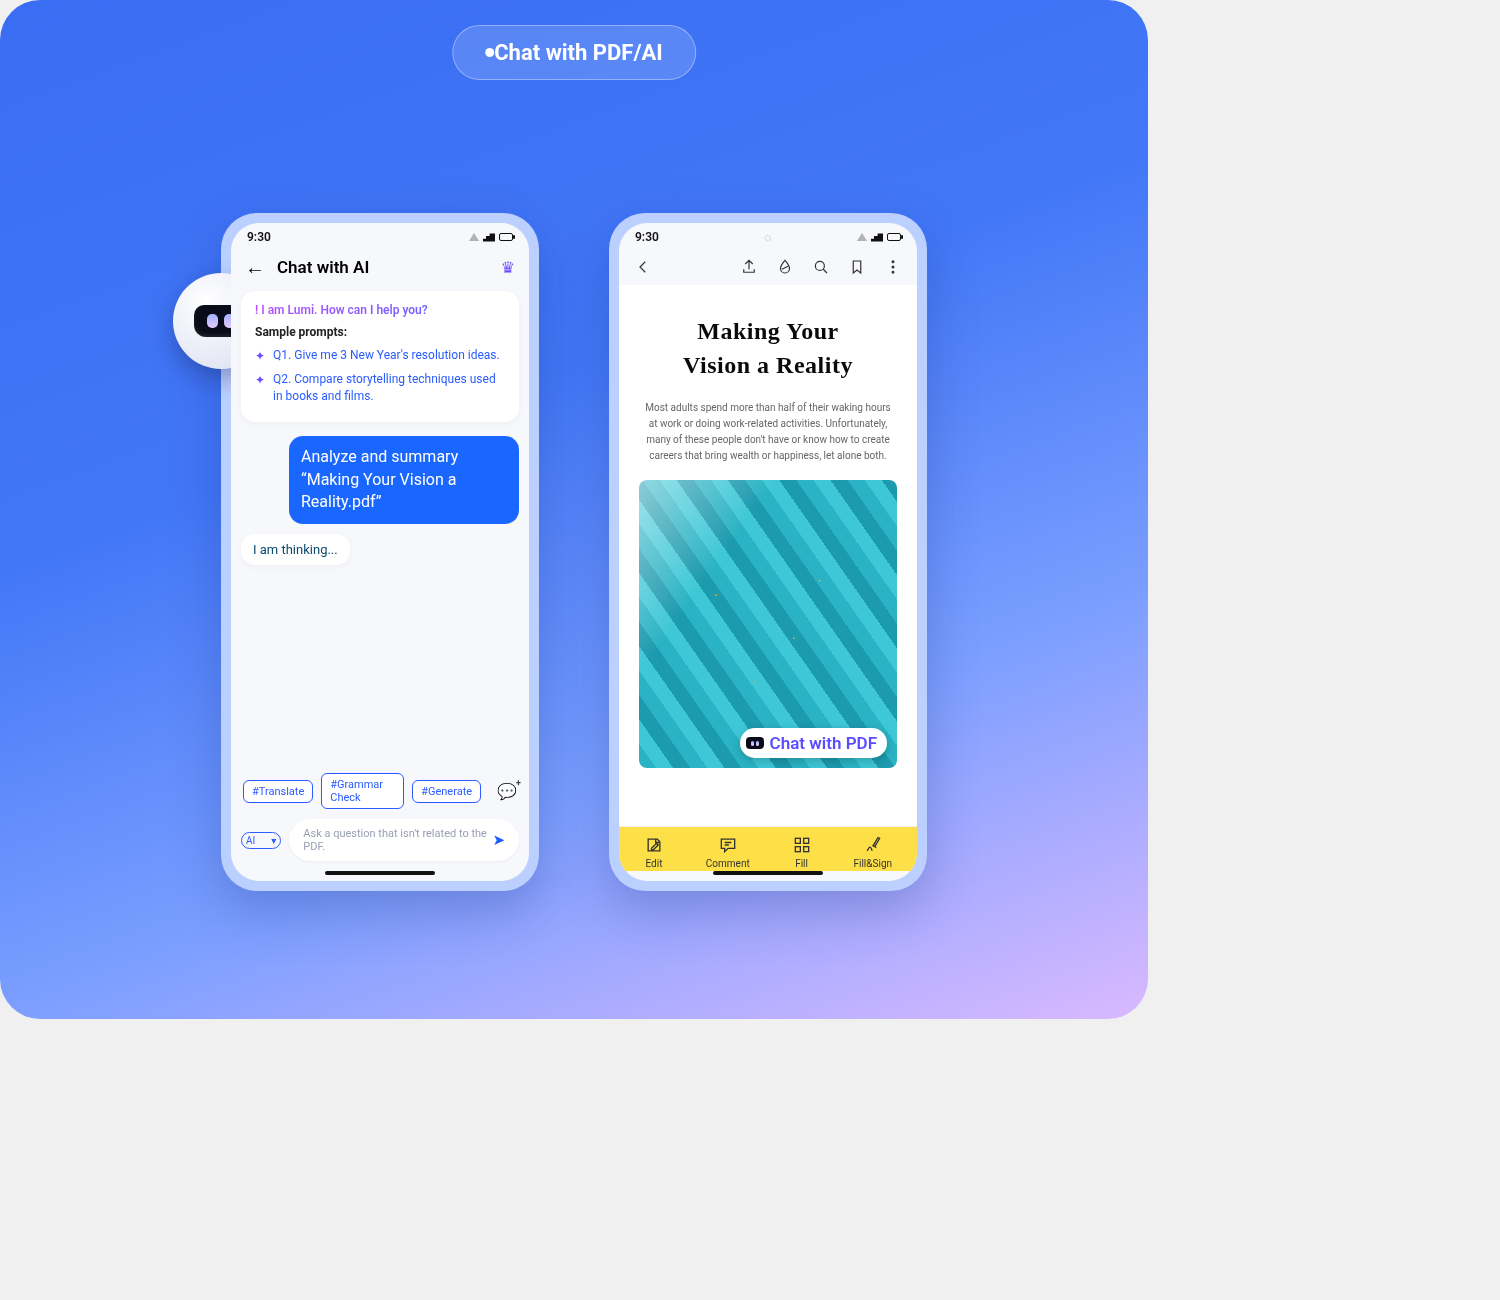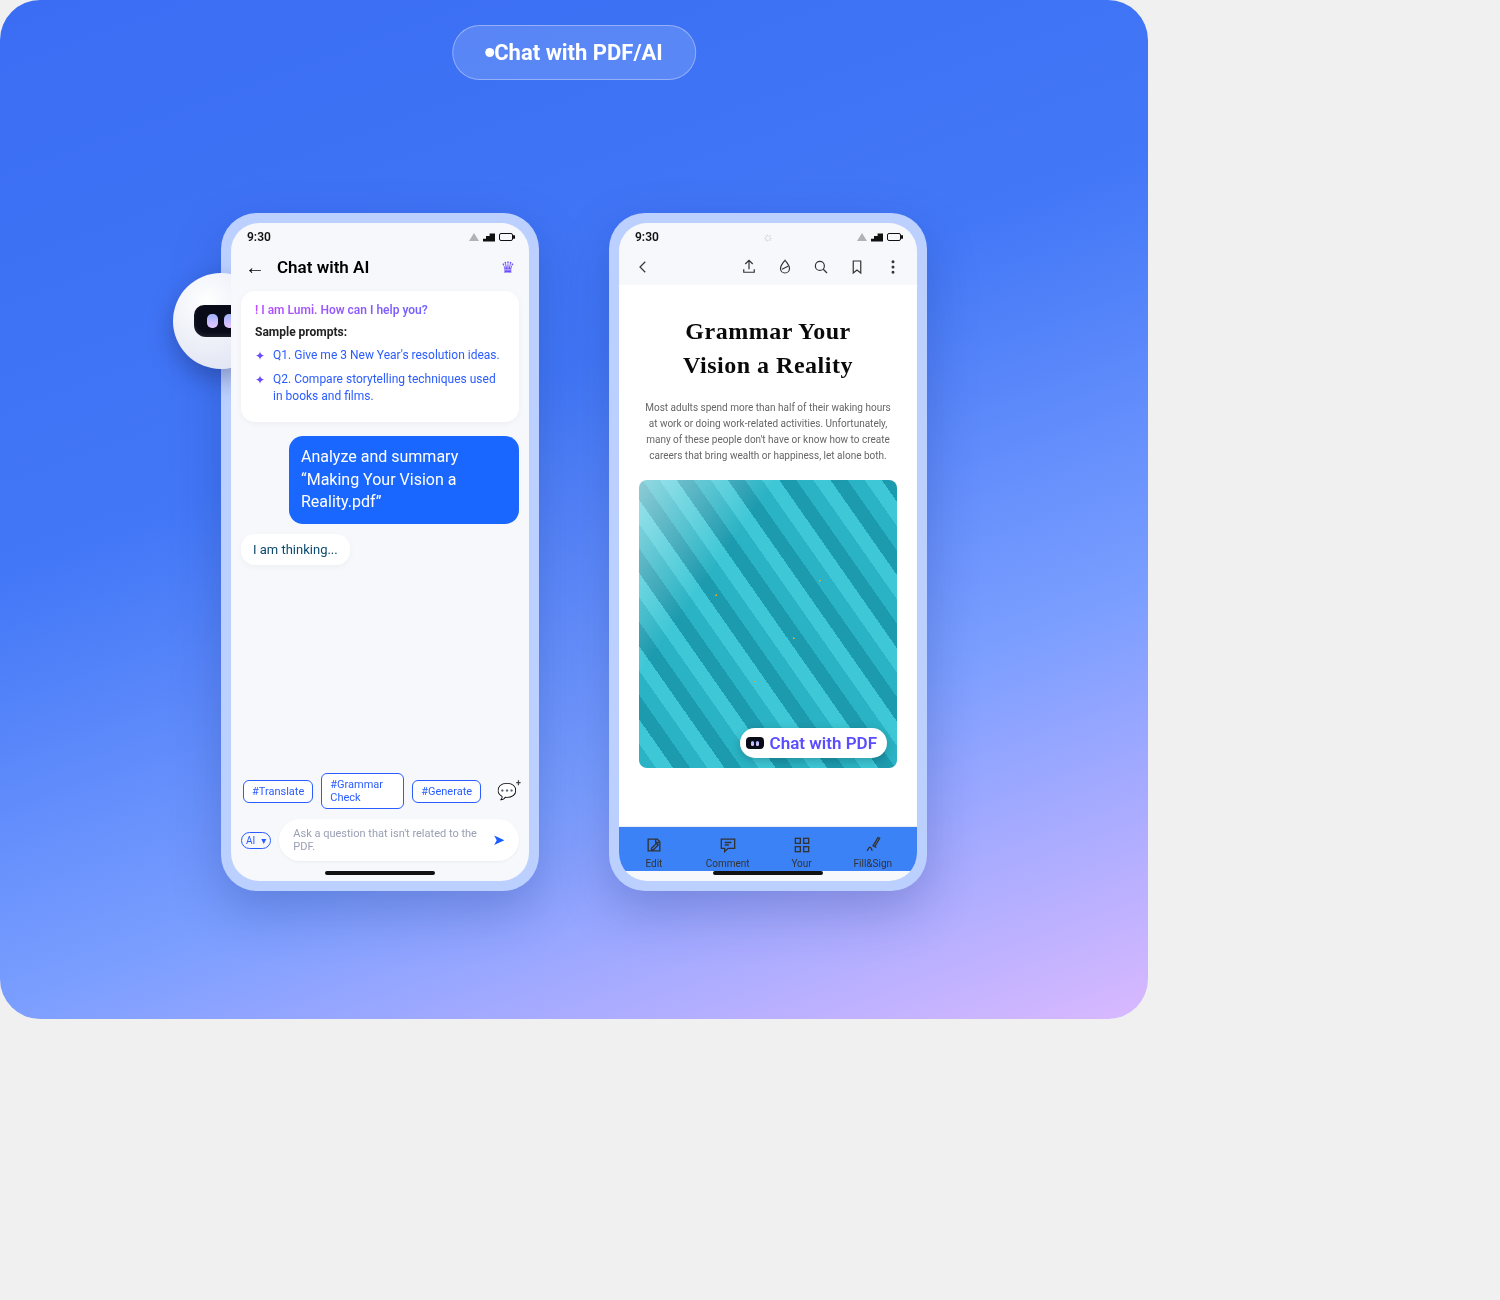"Grammar Your" div { text: Grammar -> Making }
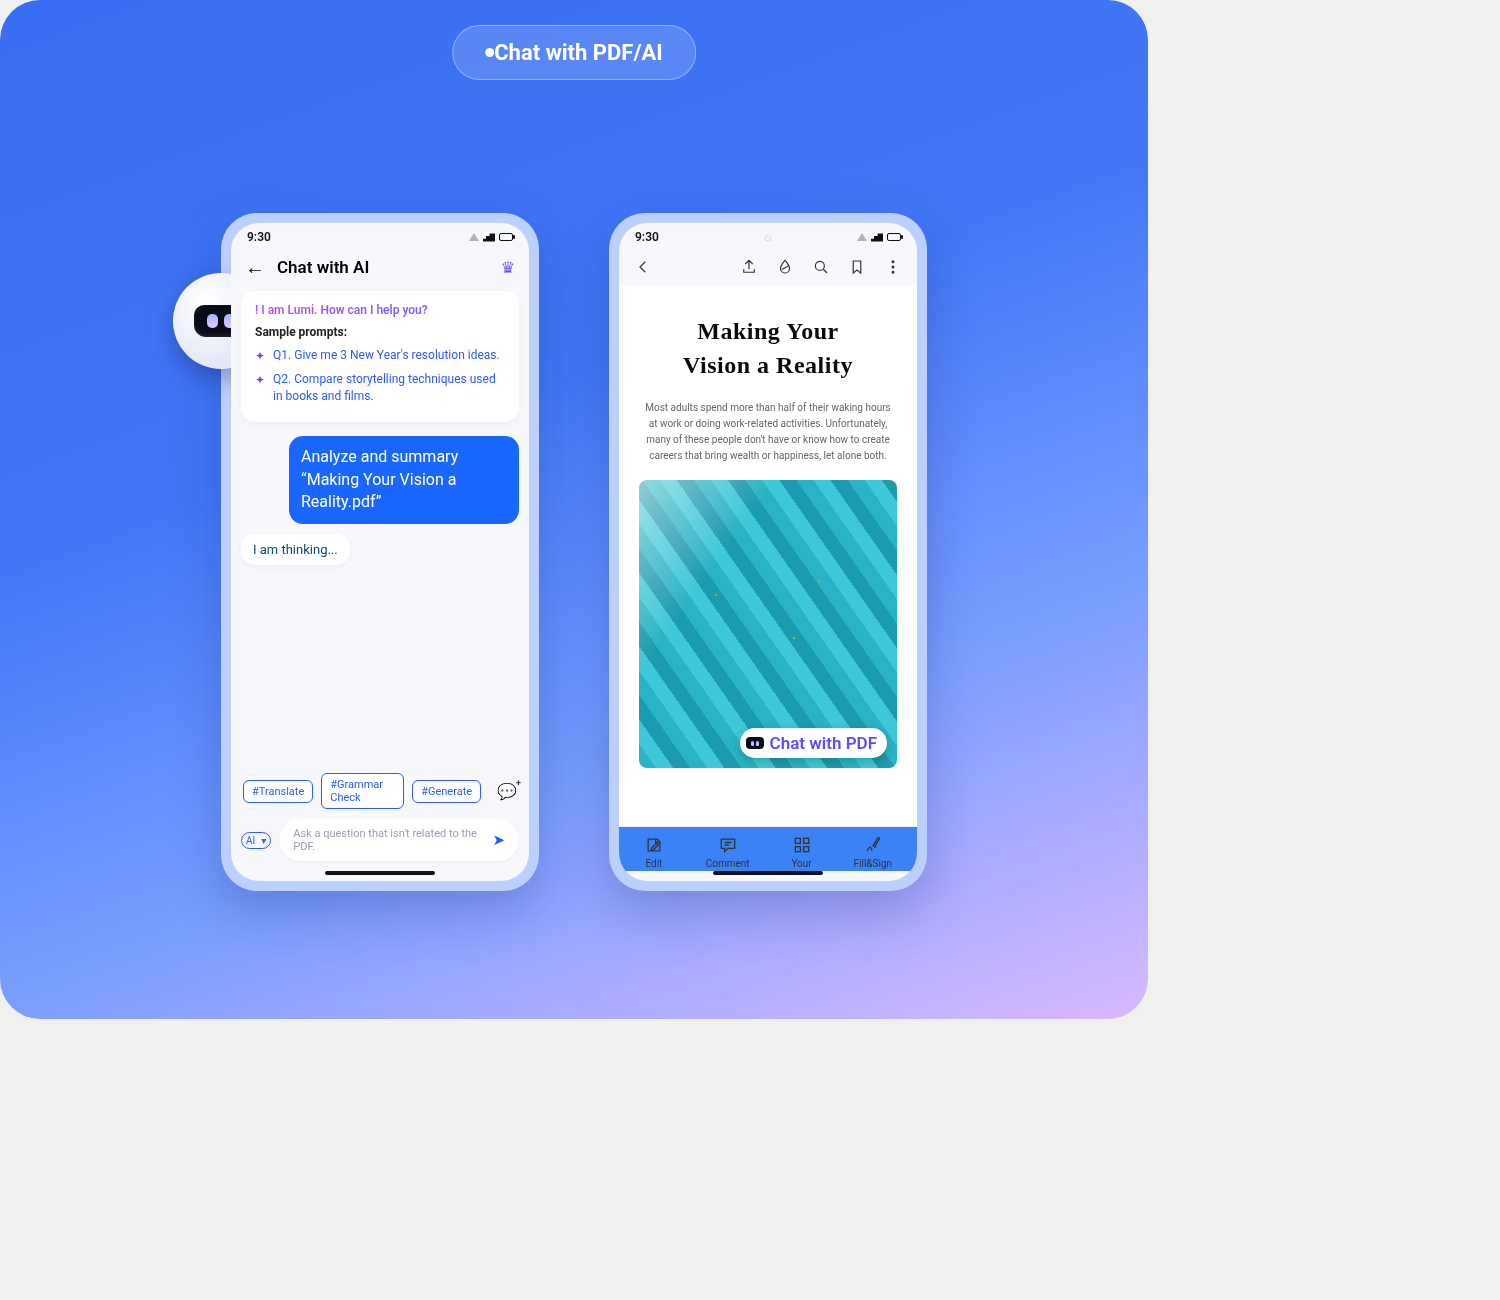"AI" .ai-toggle { gap: 6px -> 16px }
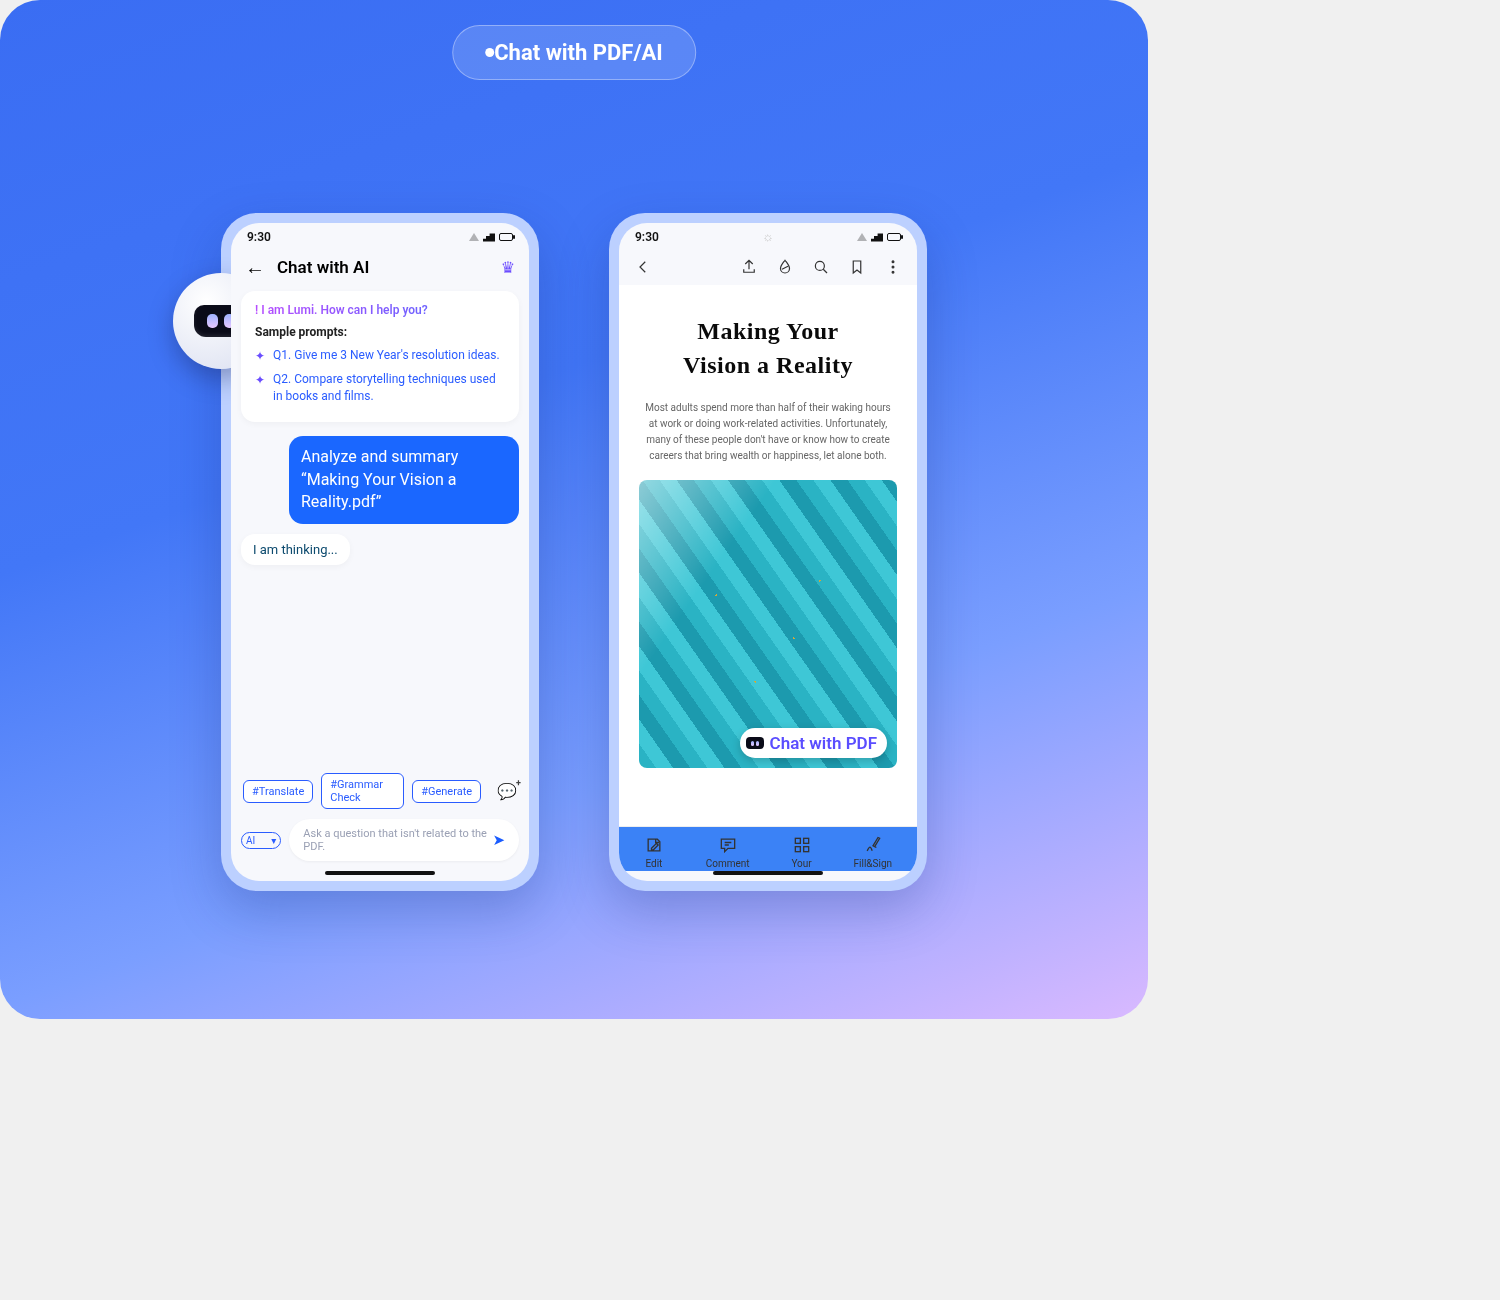"Edit" .bottom-tabs { background: #3b82f6 -> #fde047 }
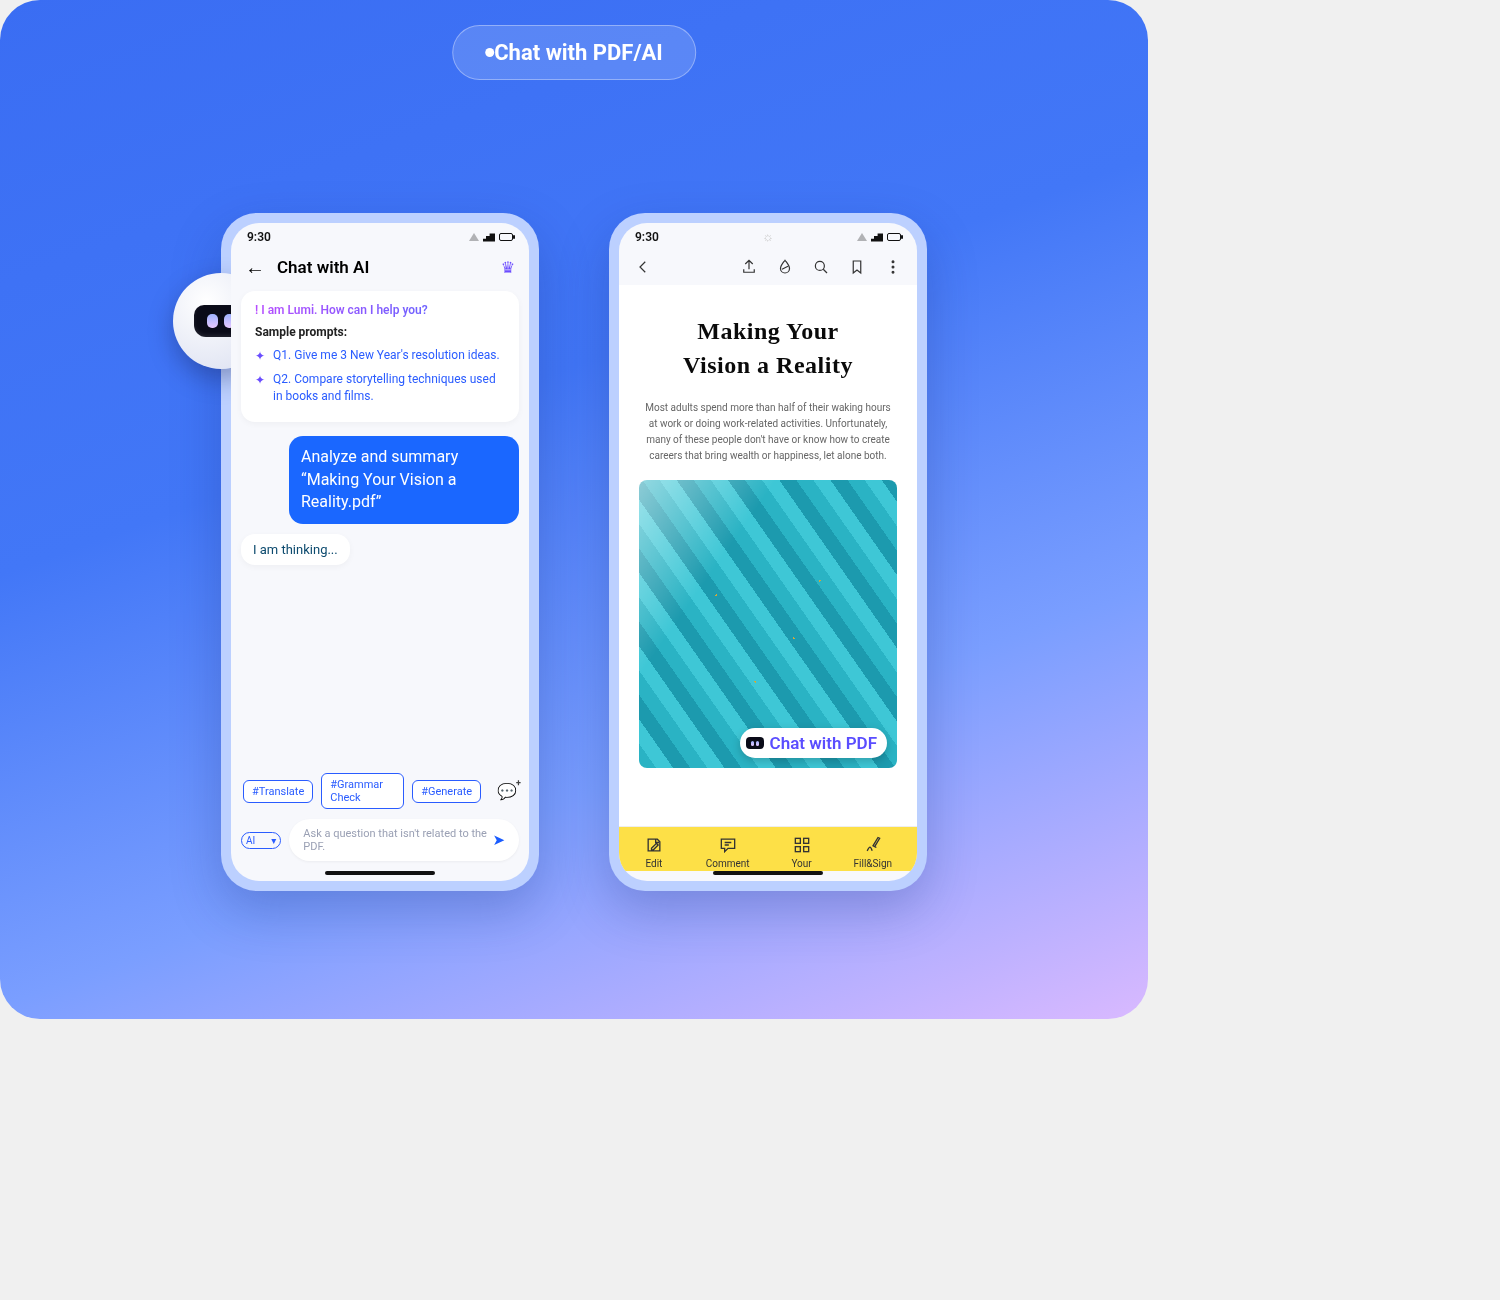"Your" span { text: Your -> Fill }
